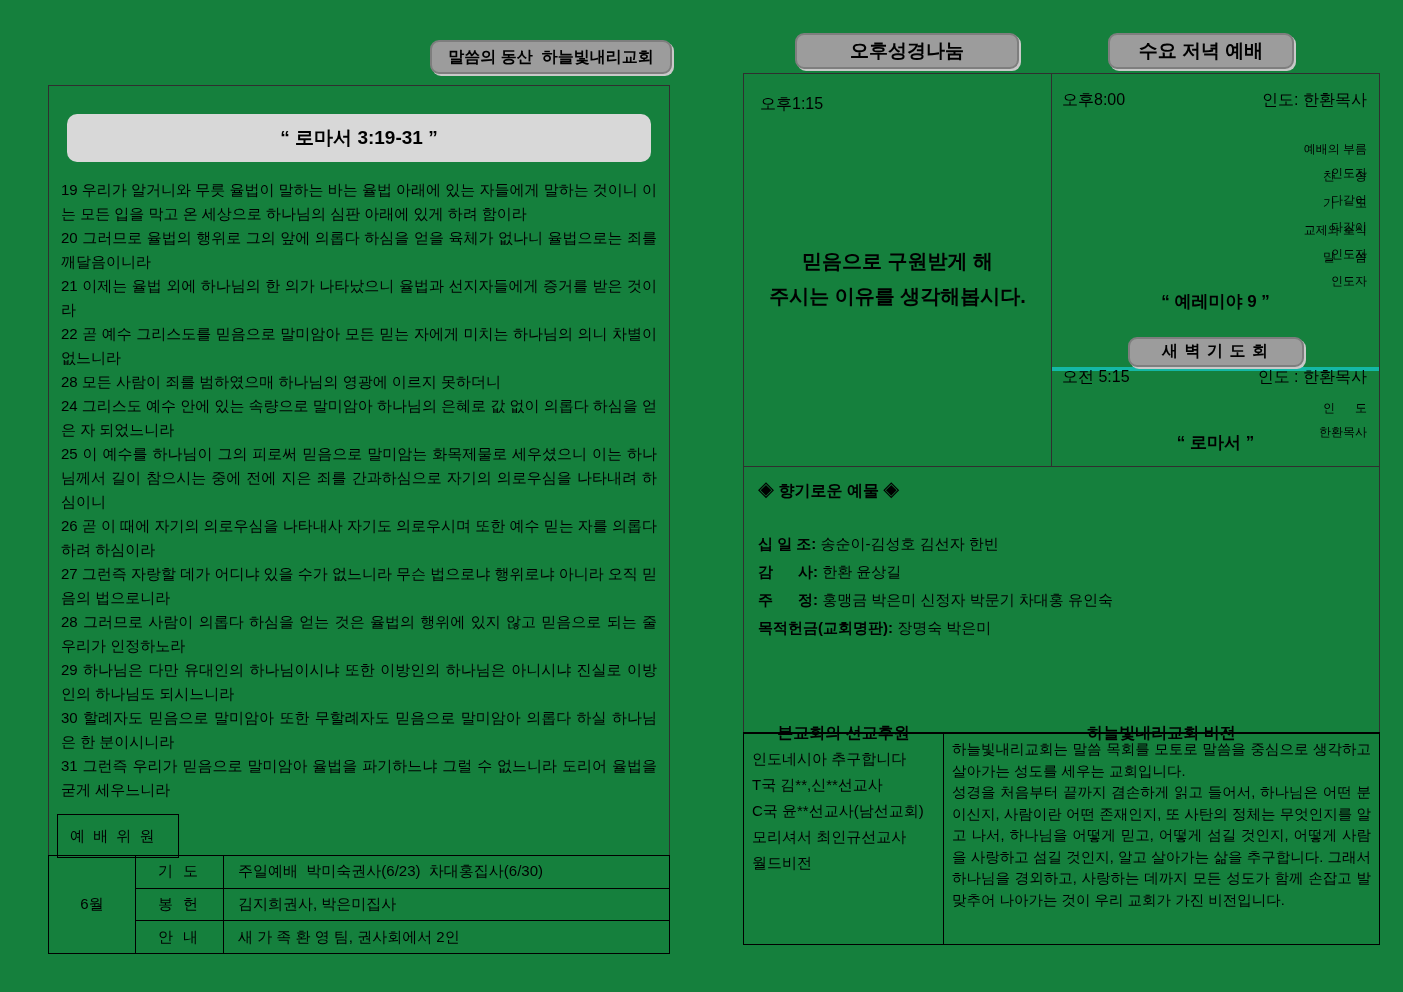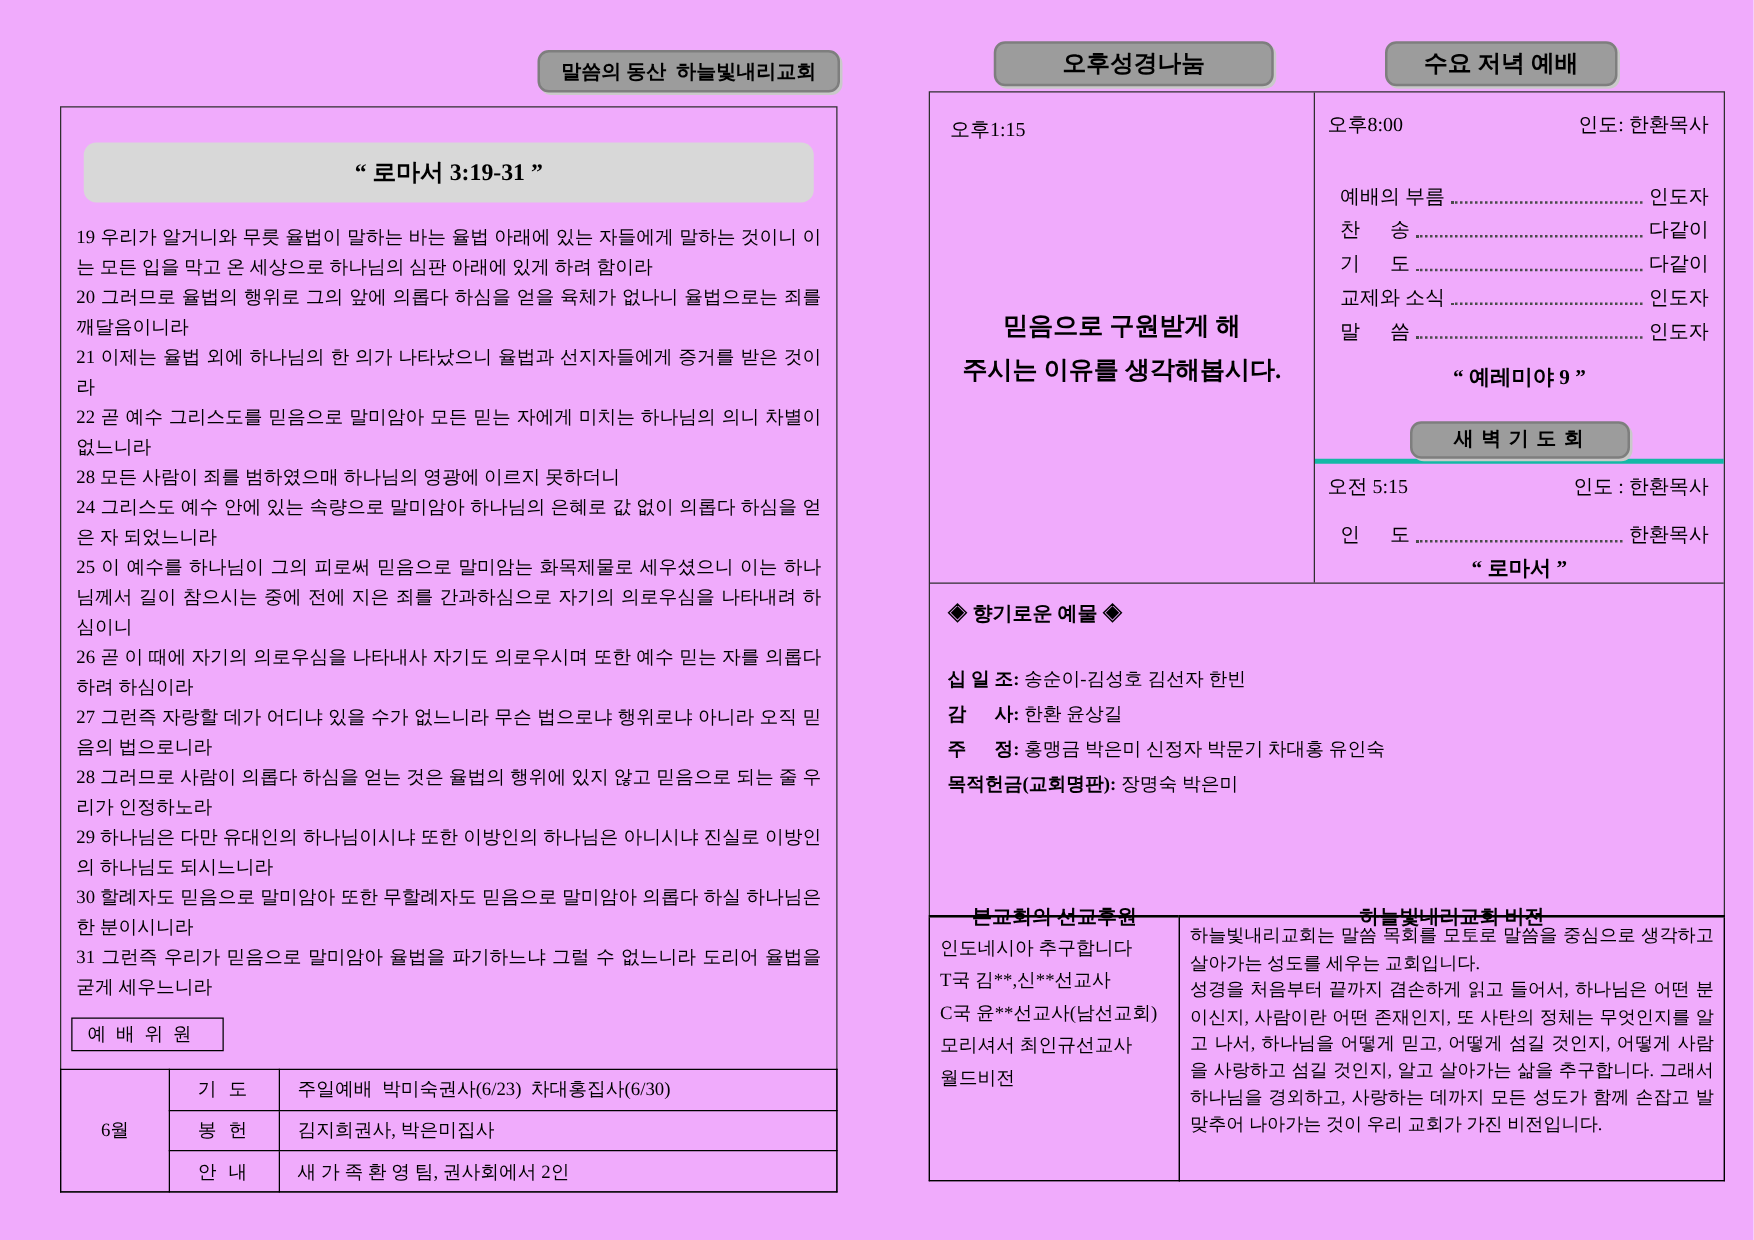"말씀의 동산 하늘빛내리교회" #canvas { background: #f0abfc -> #15803d; font-family: Liberation Serif, serif -> Liberation Sans, sans-serif }
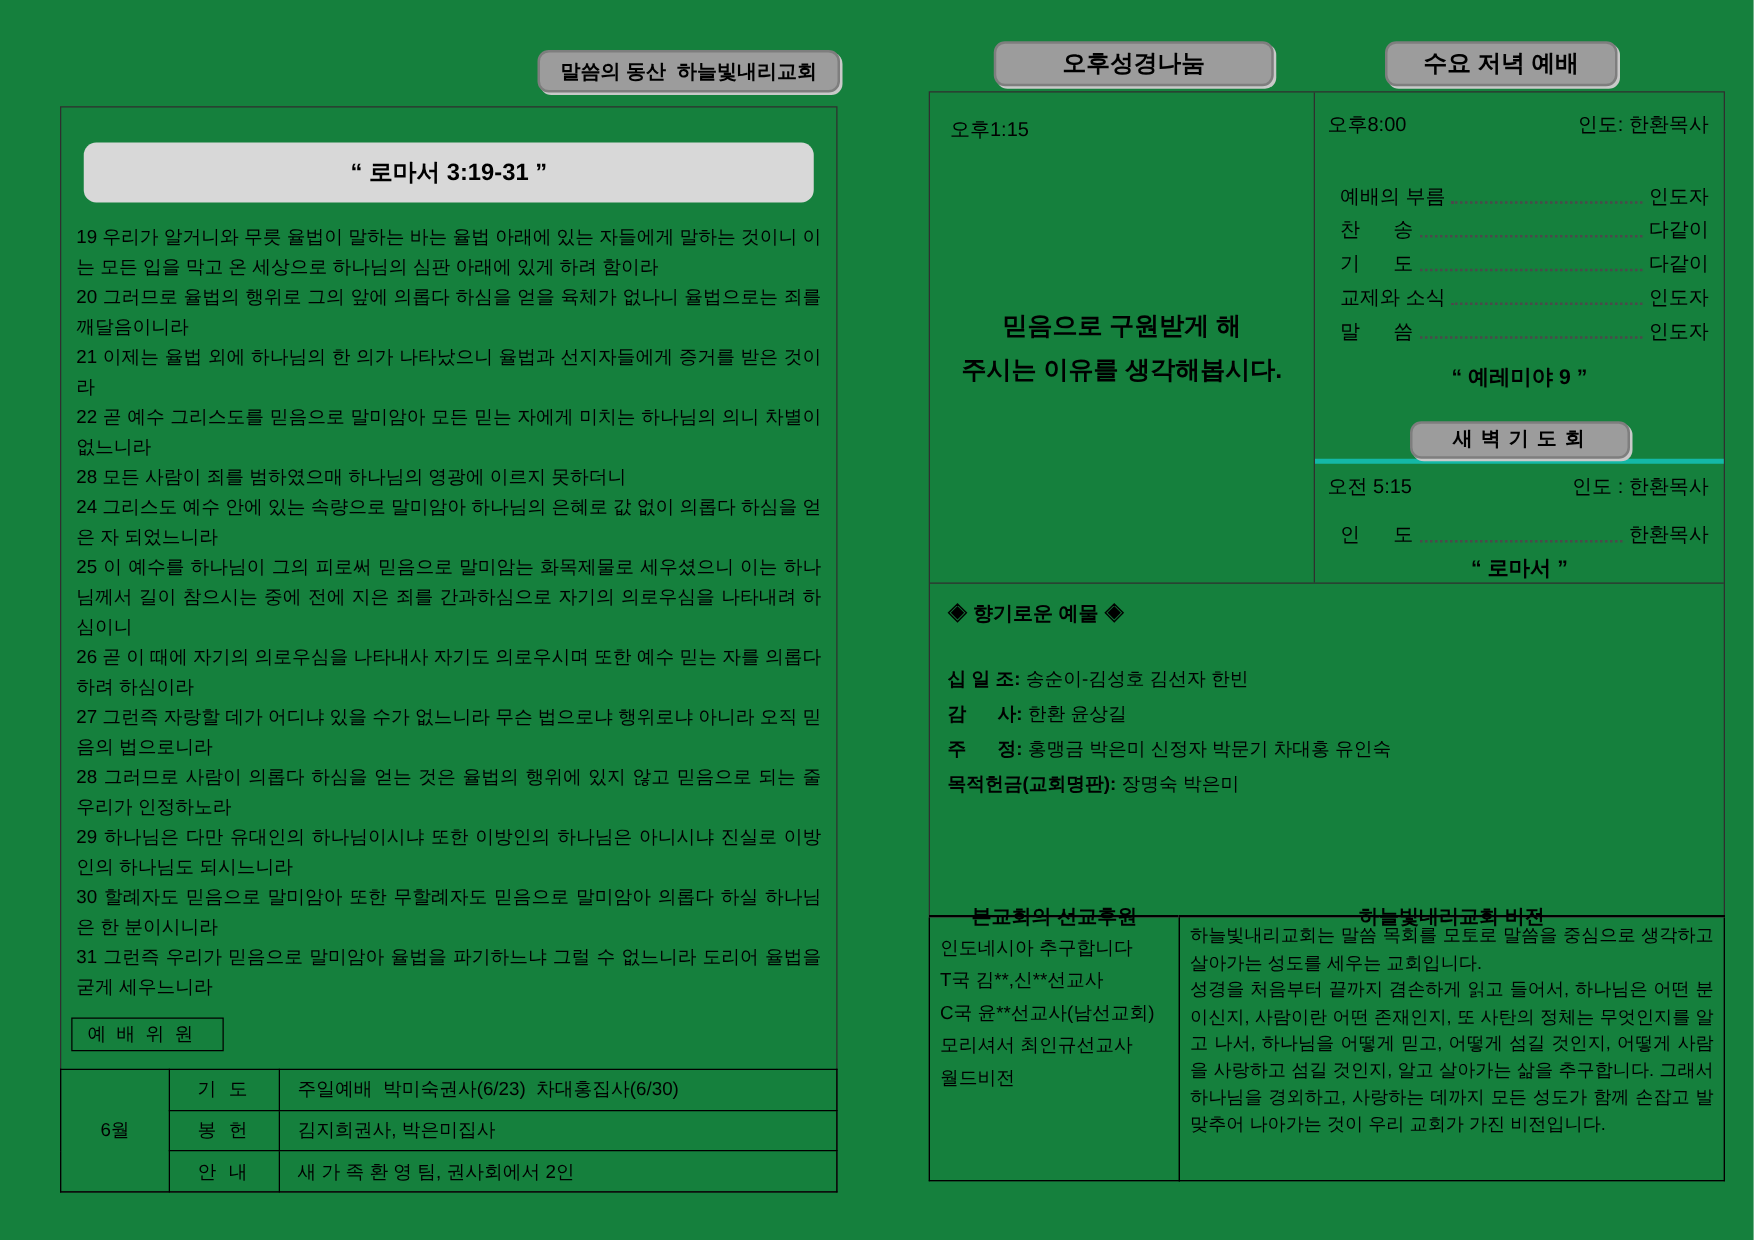"예배의 부름" .order-row { flex-direction: none -> column; font-size: 16px -> 12px }
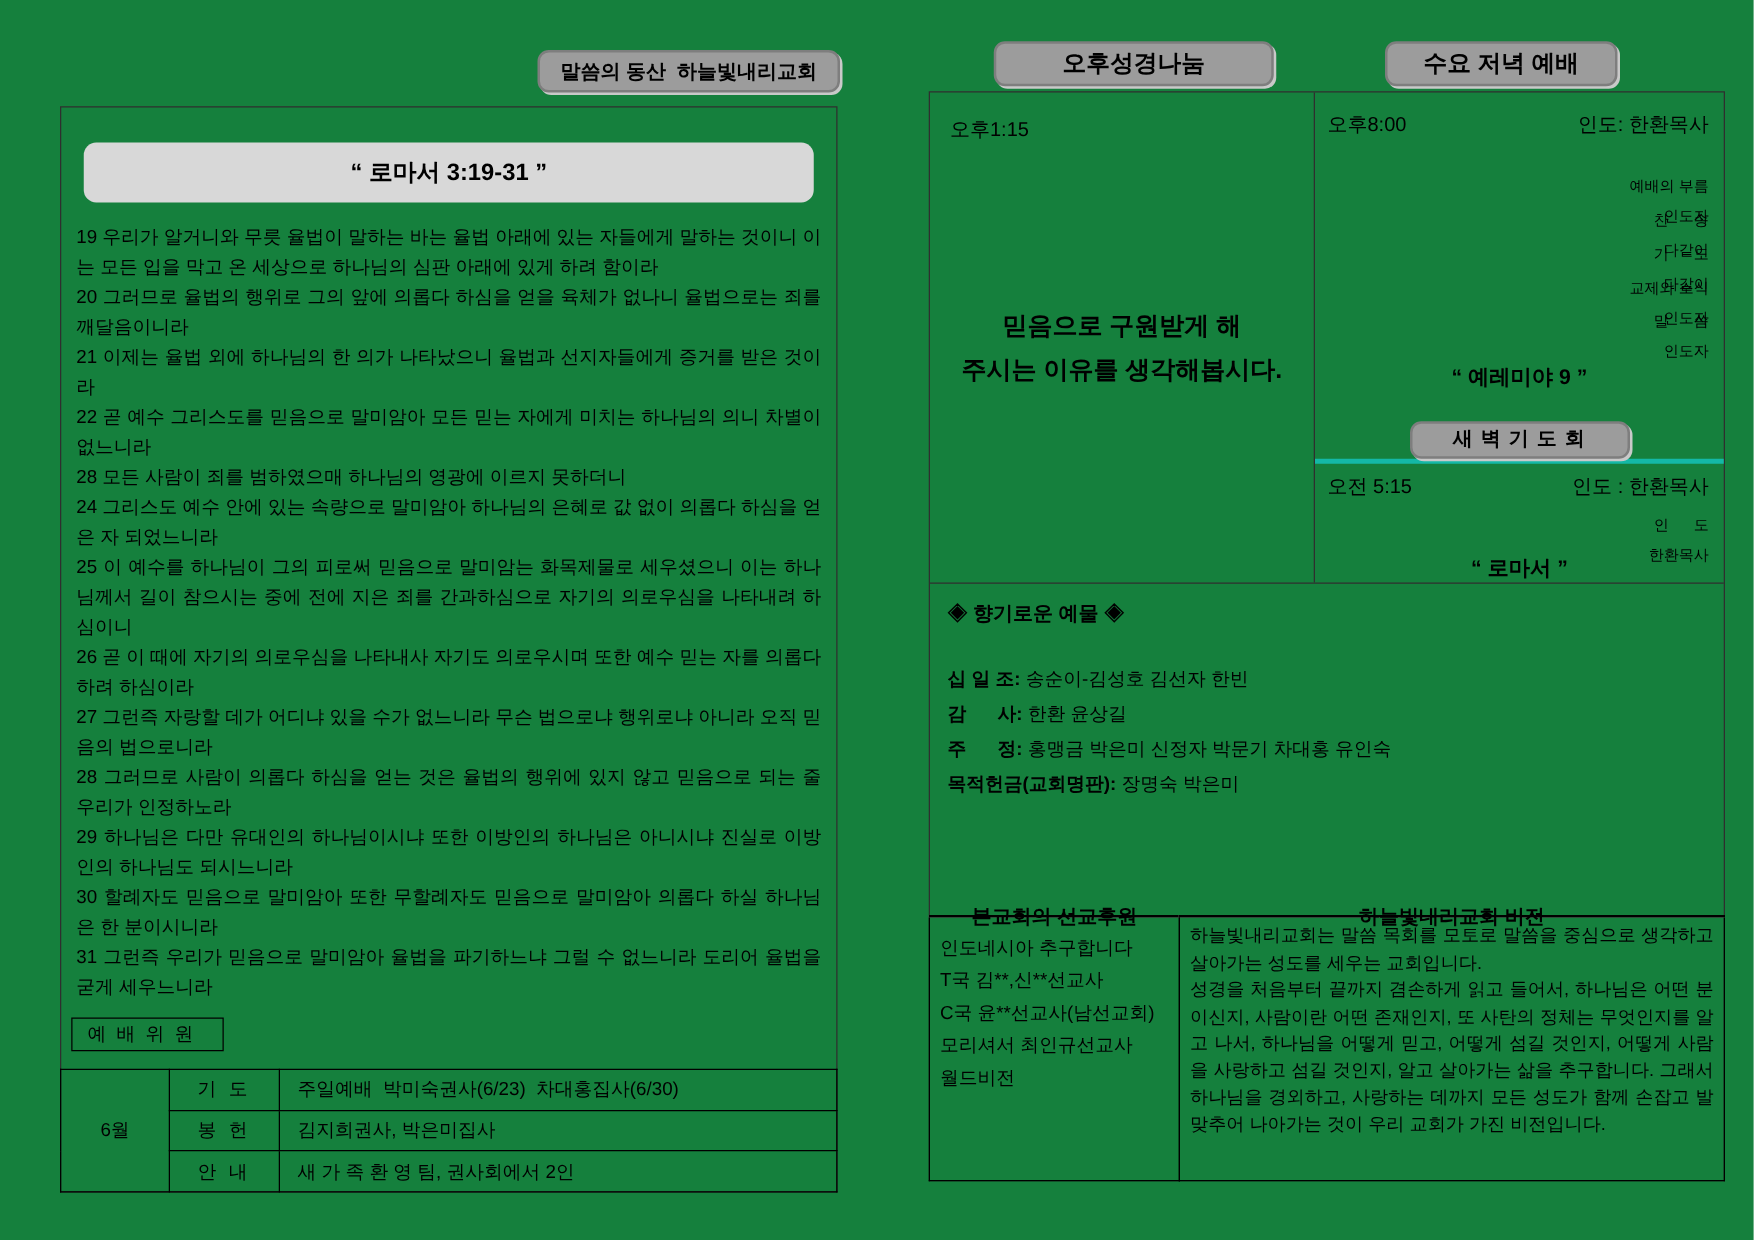"오전 5:15" .dawn-content .col-head { padding-top: 12px -> 0 }
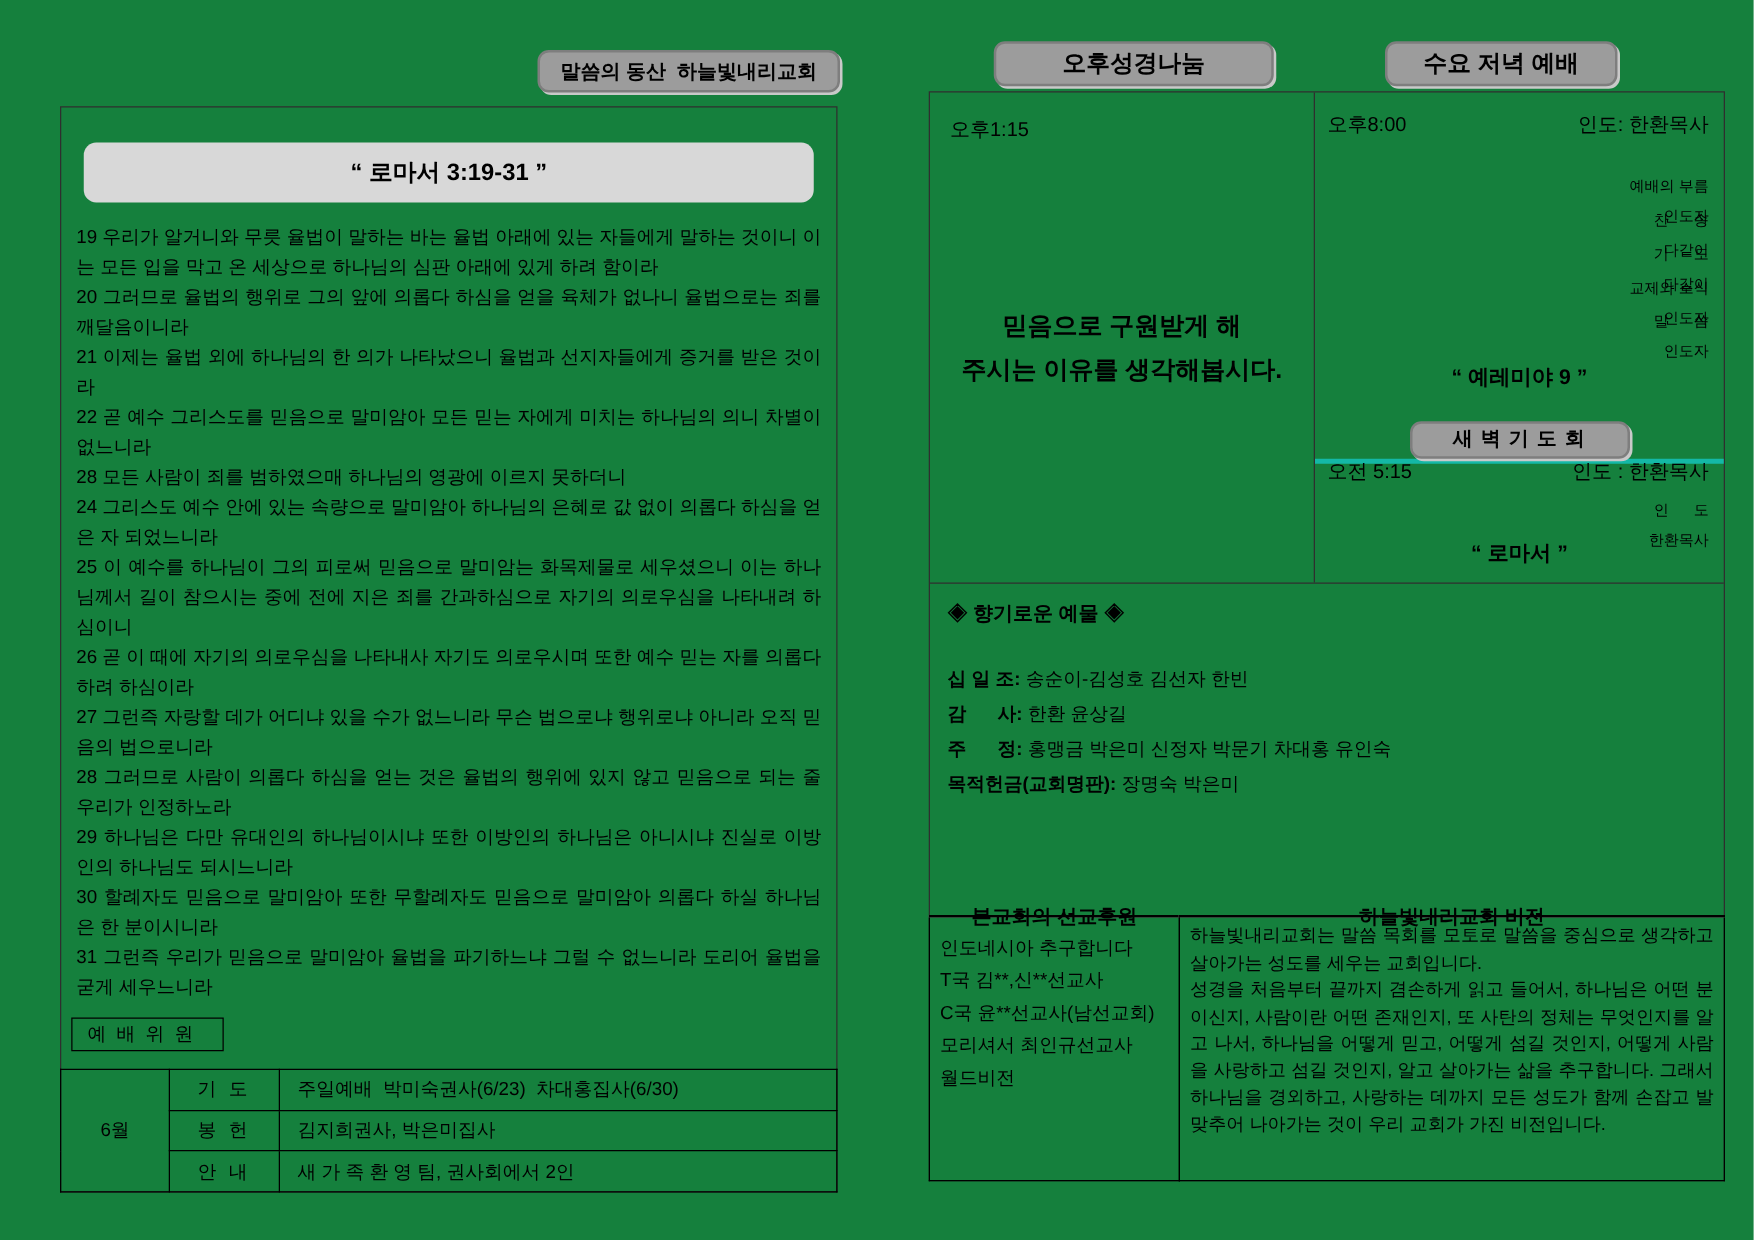"예 배 위 원" .committee-label { height: 27px -> 44px }
